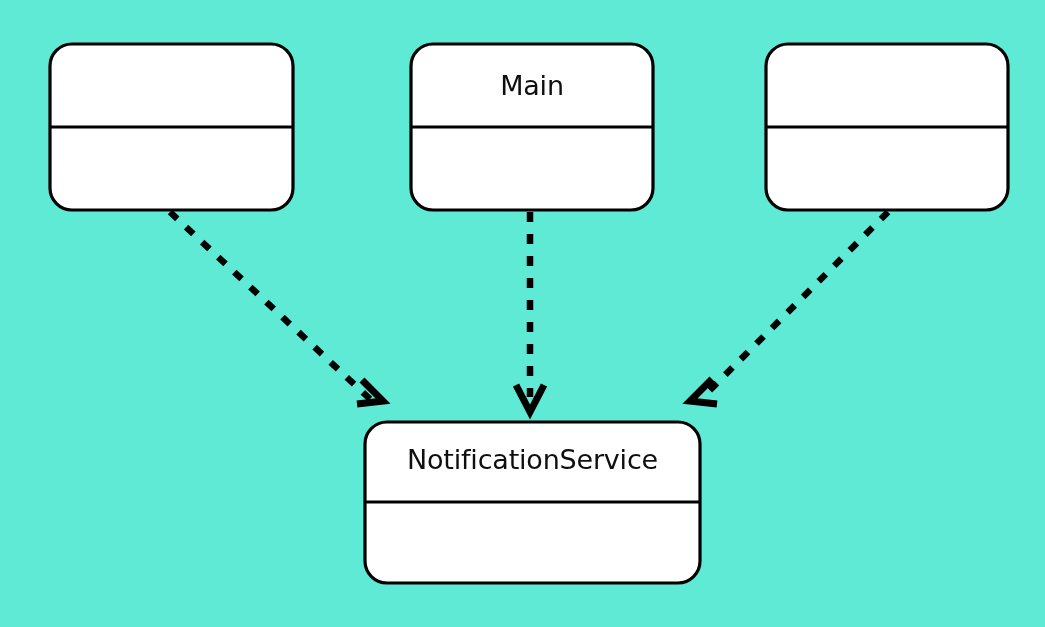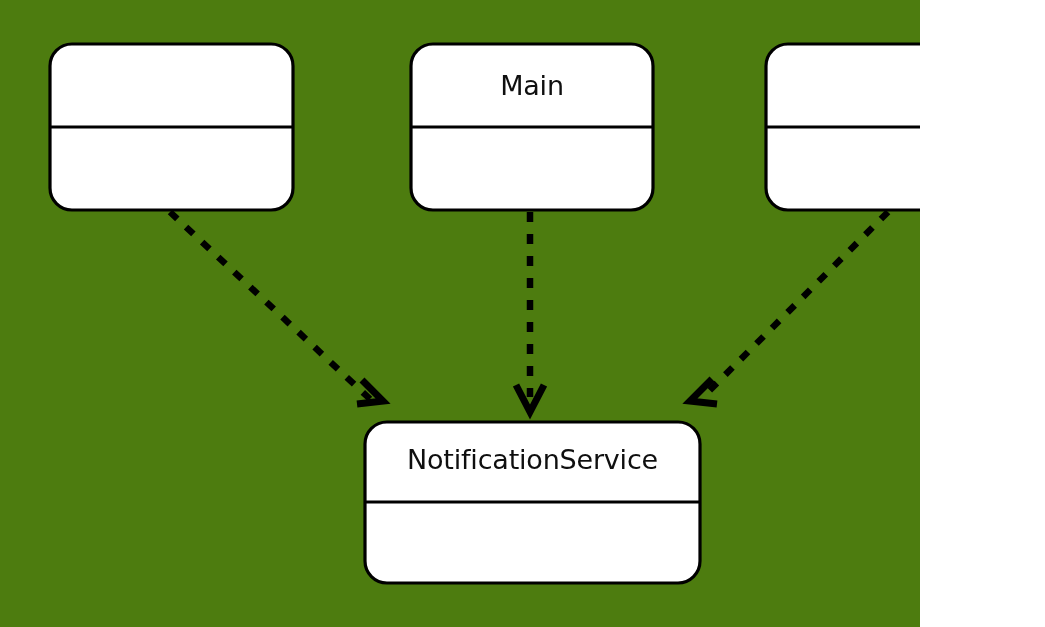"Main" #canvas { background: #4d7c0f -> #5eead4; width: 920px -> 1045px }
